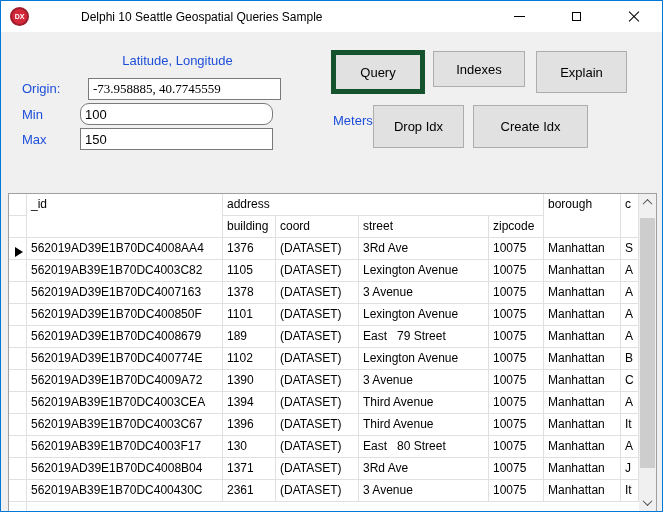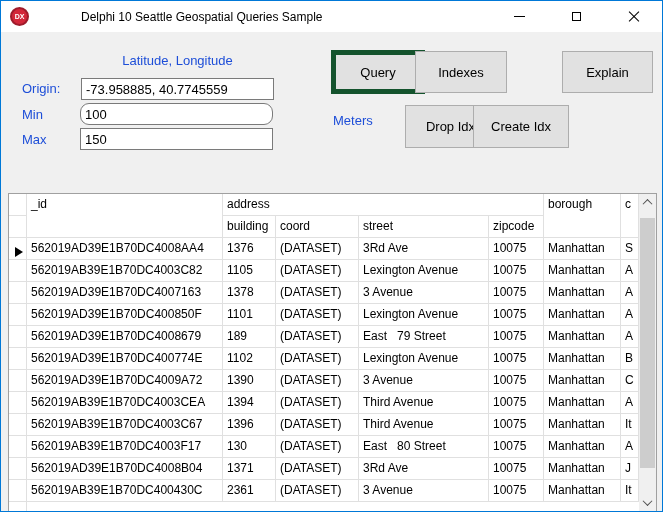"Indexes" #btn-indexes { height: 42px -> 36px; left: 414px -> 432px }
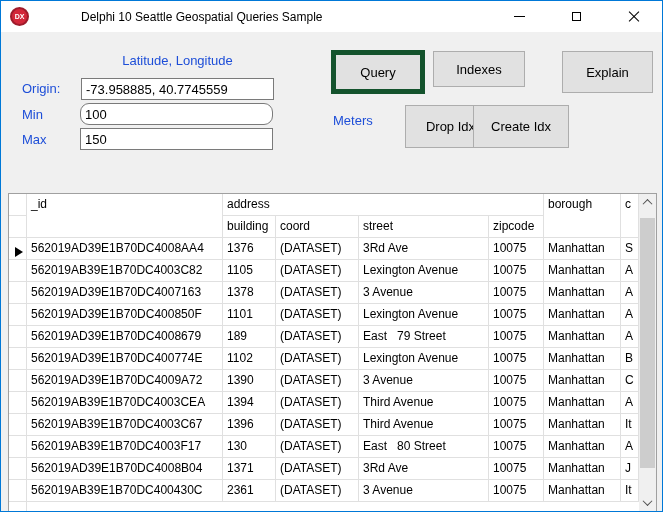"Explain" #btn-explain { left: 561px -> 535px }
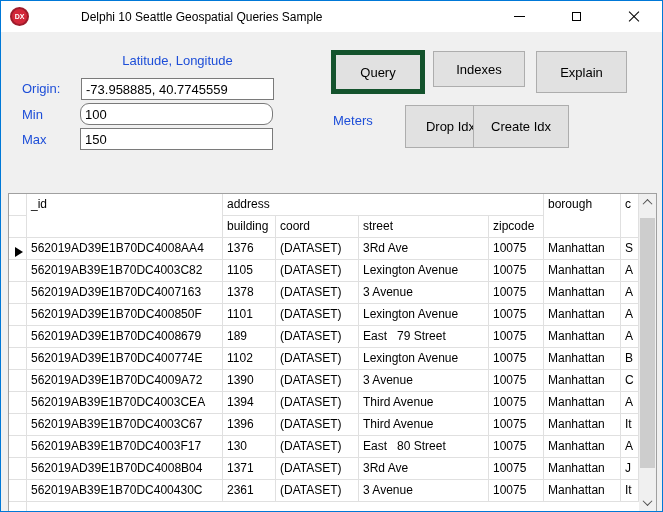"-73.958885, 40.7745559" #origin-field { font-family: none -> Liberation Serif, serif; left: 80px -> 87px }
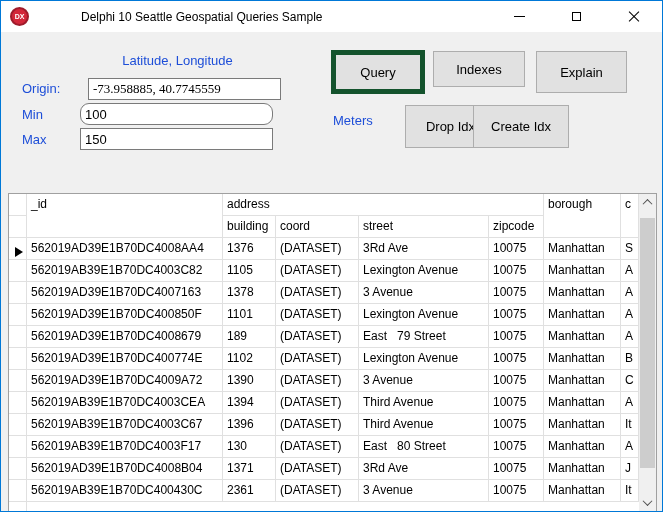"Drop Idx" #btn-drop { margin-left: 32px -> none }
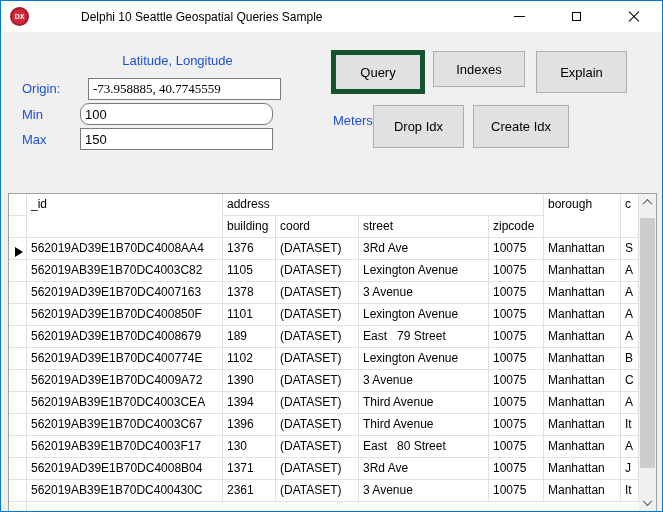"Create Idx" #btn-create { width: 96px -> 115px }
